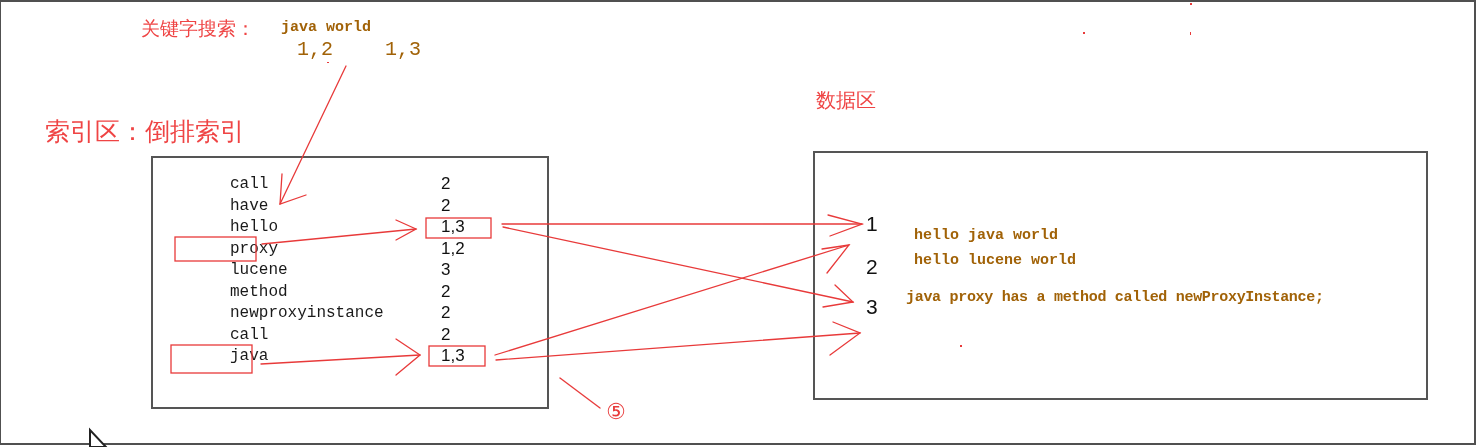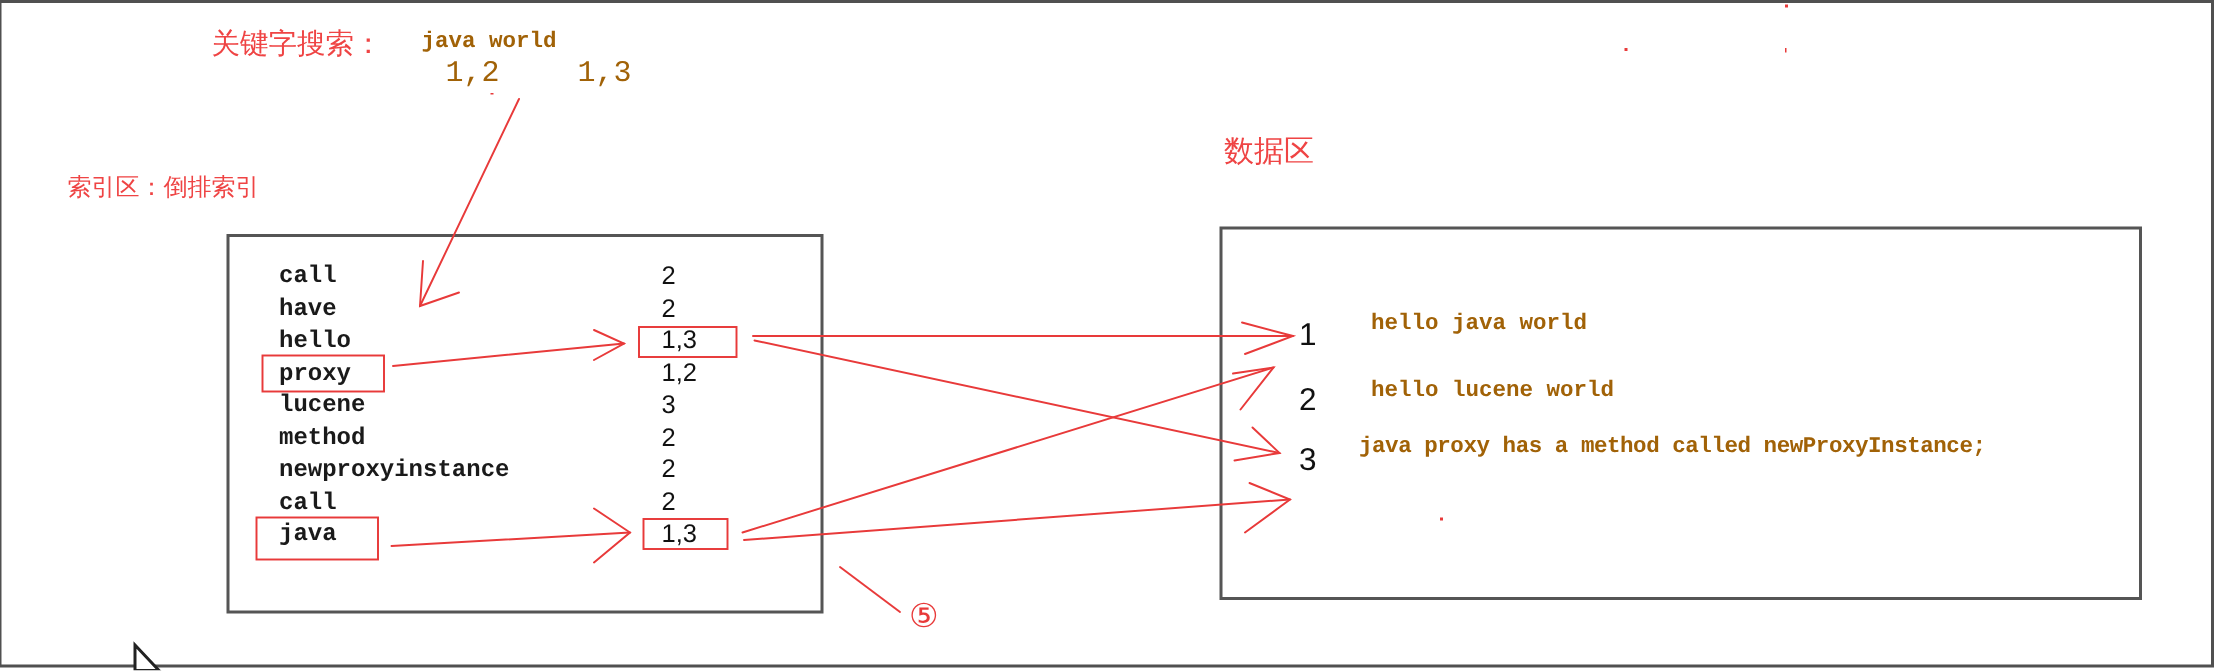"索引区：倒排索引" .index-title { font-size: 16px -> 25px }
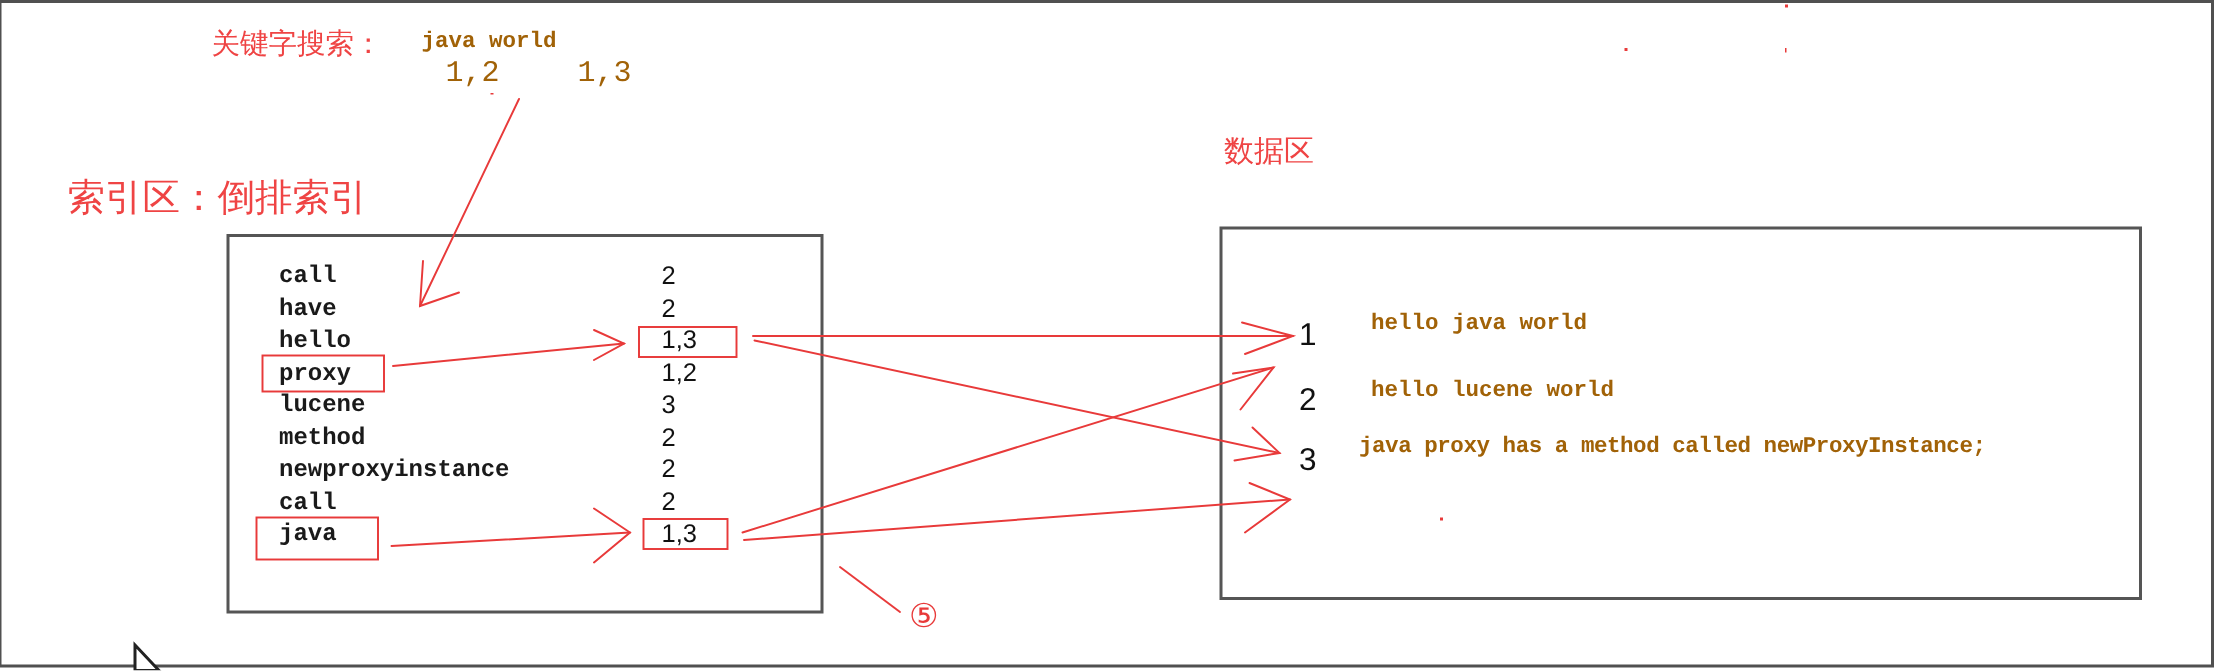"call" .serif-mono { font-weight: bold -> normal; margin-left: none -> 44px }
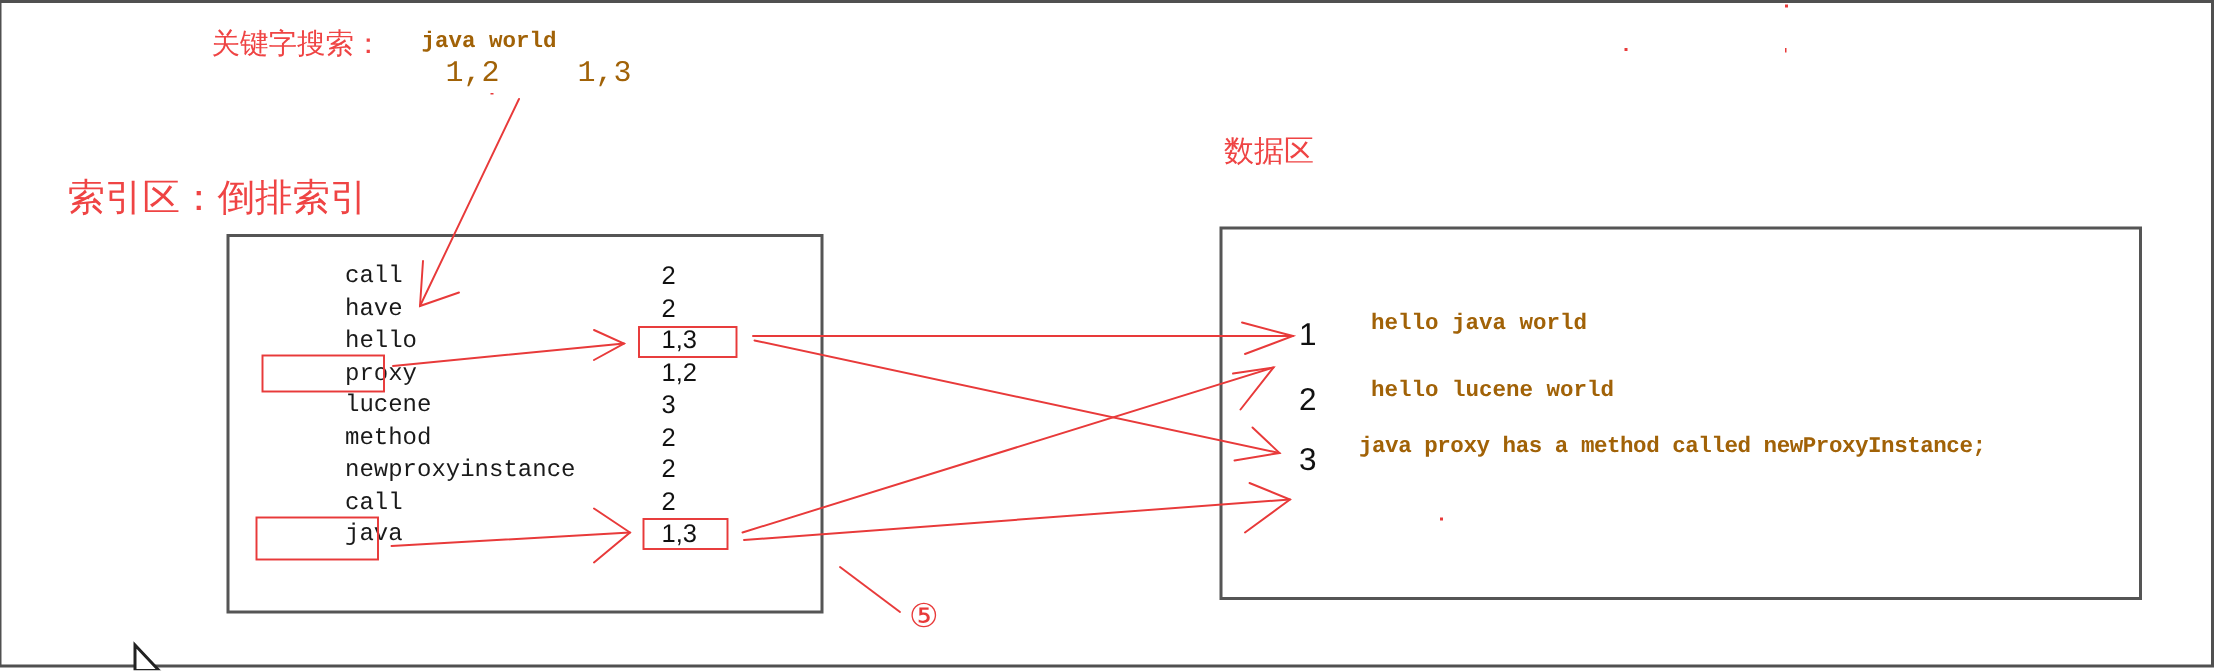"hello java world" div.mono { top: 207px -> 227px }
